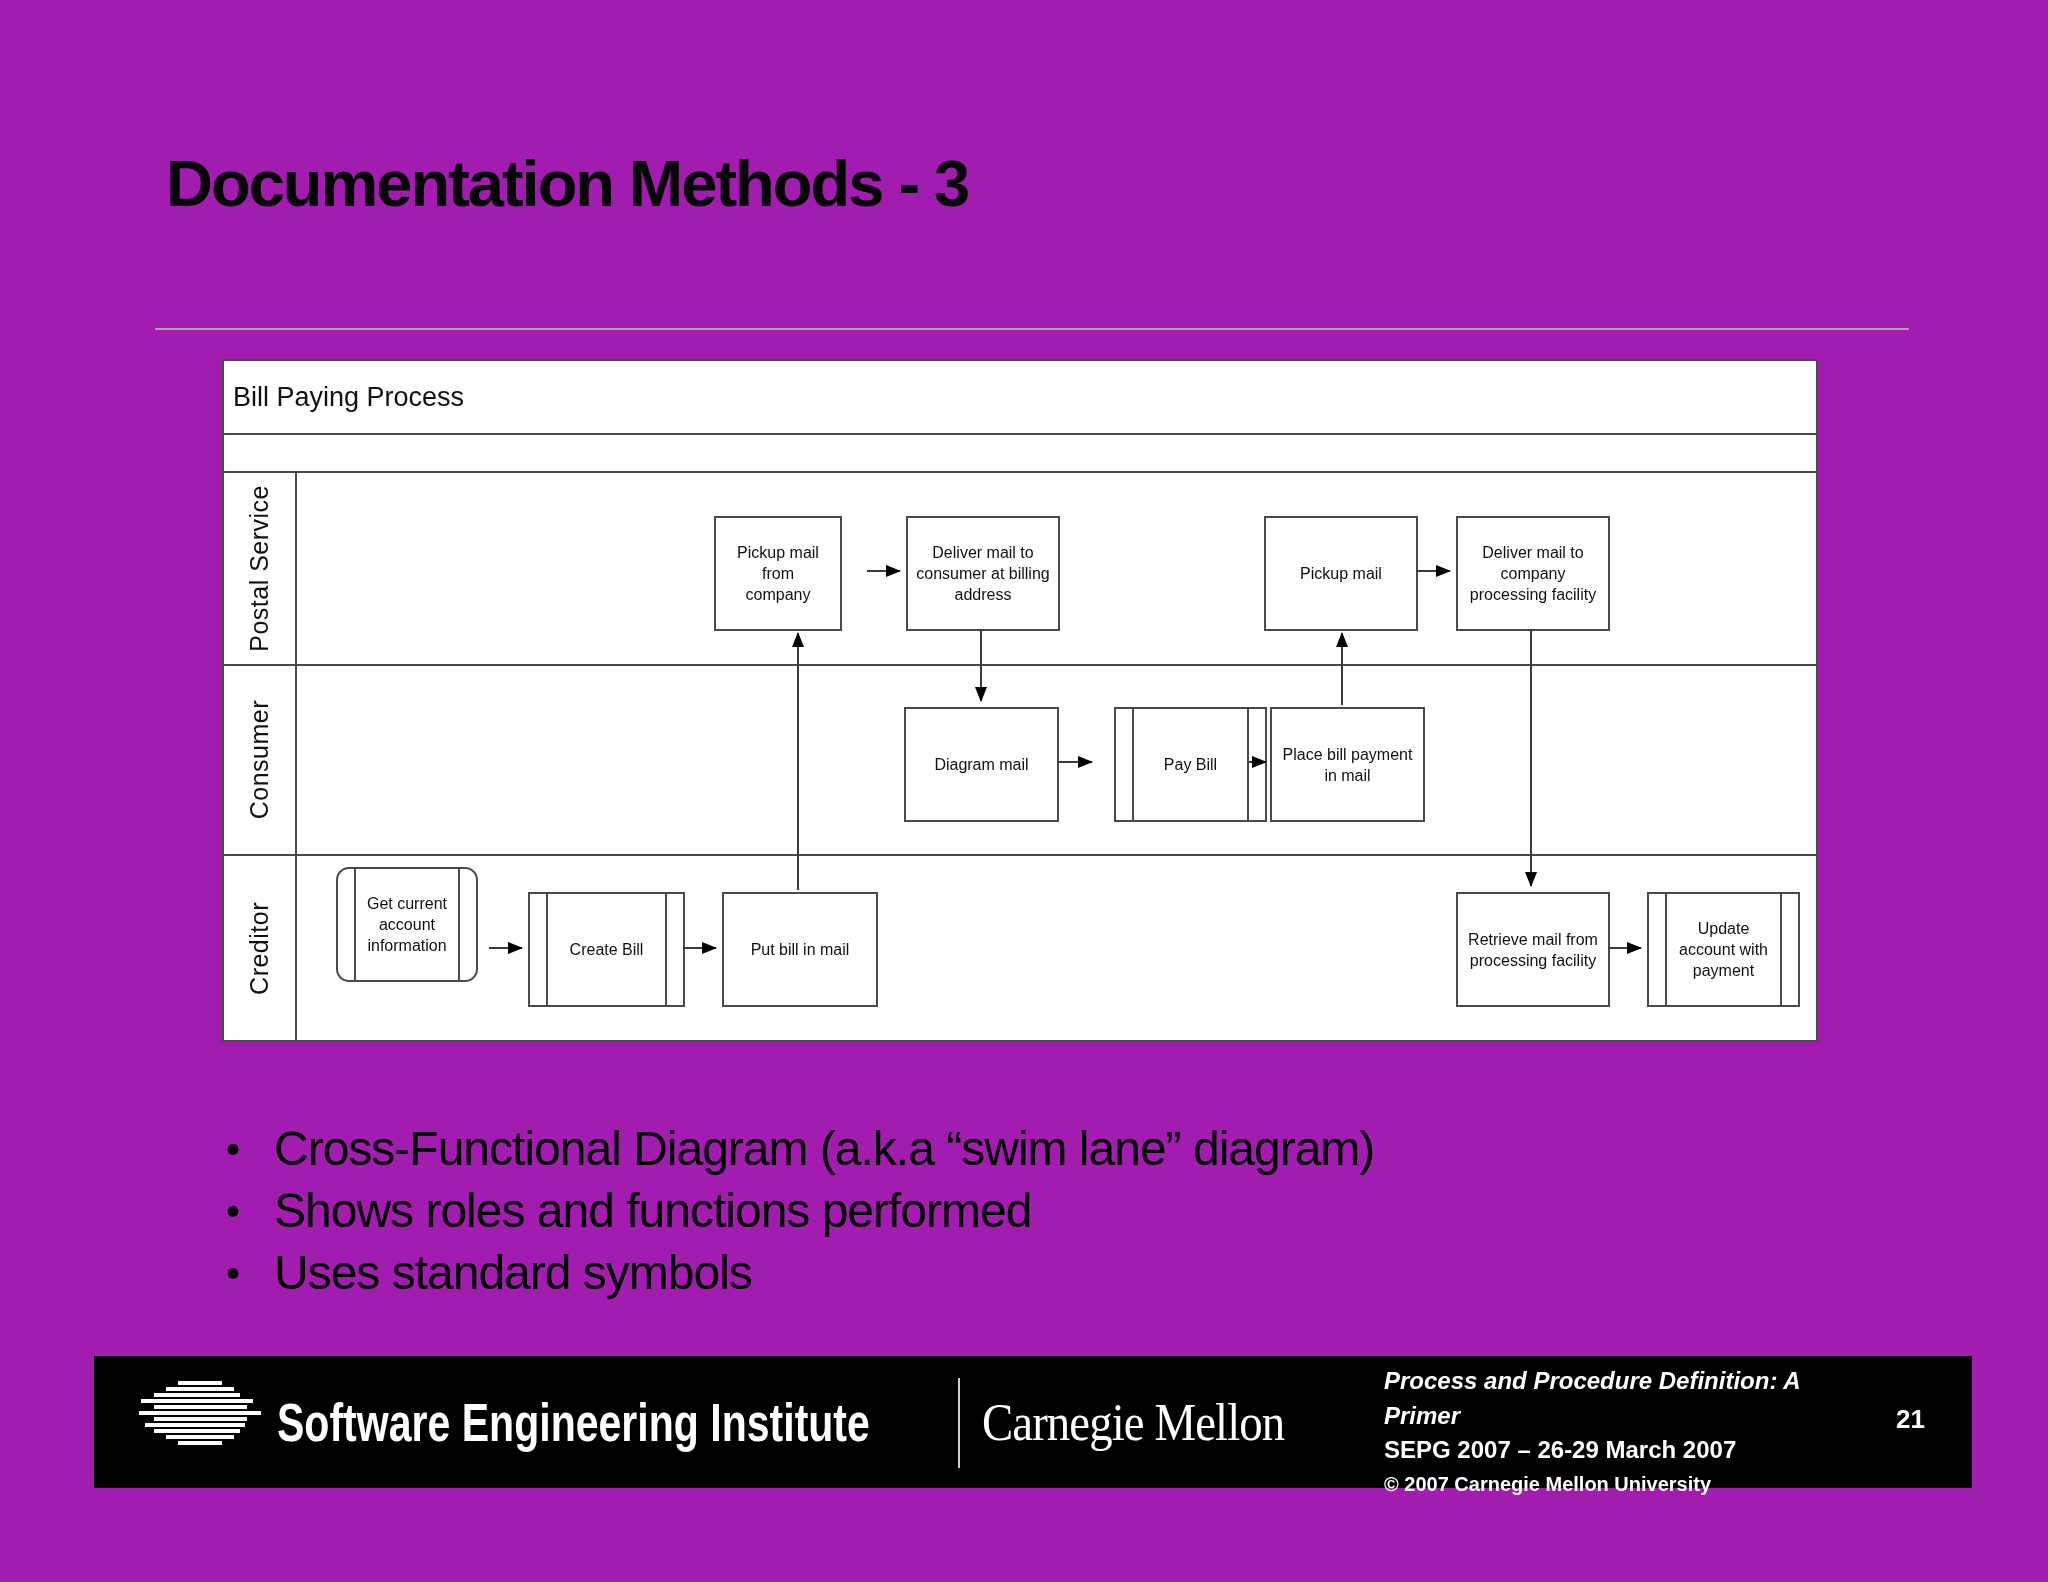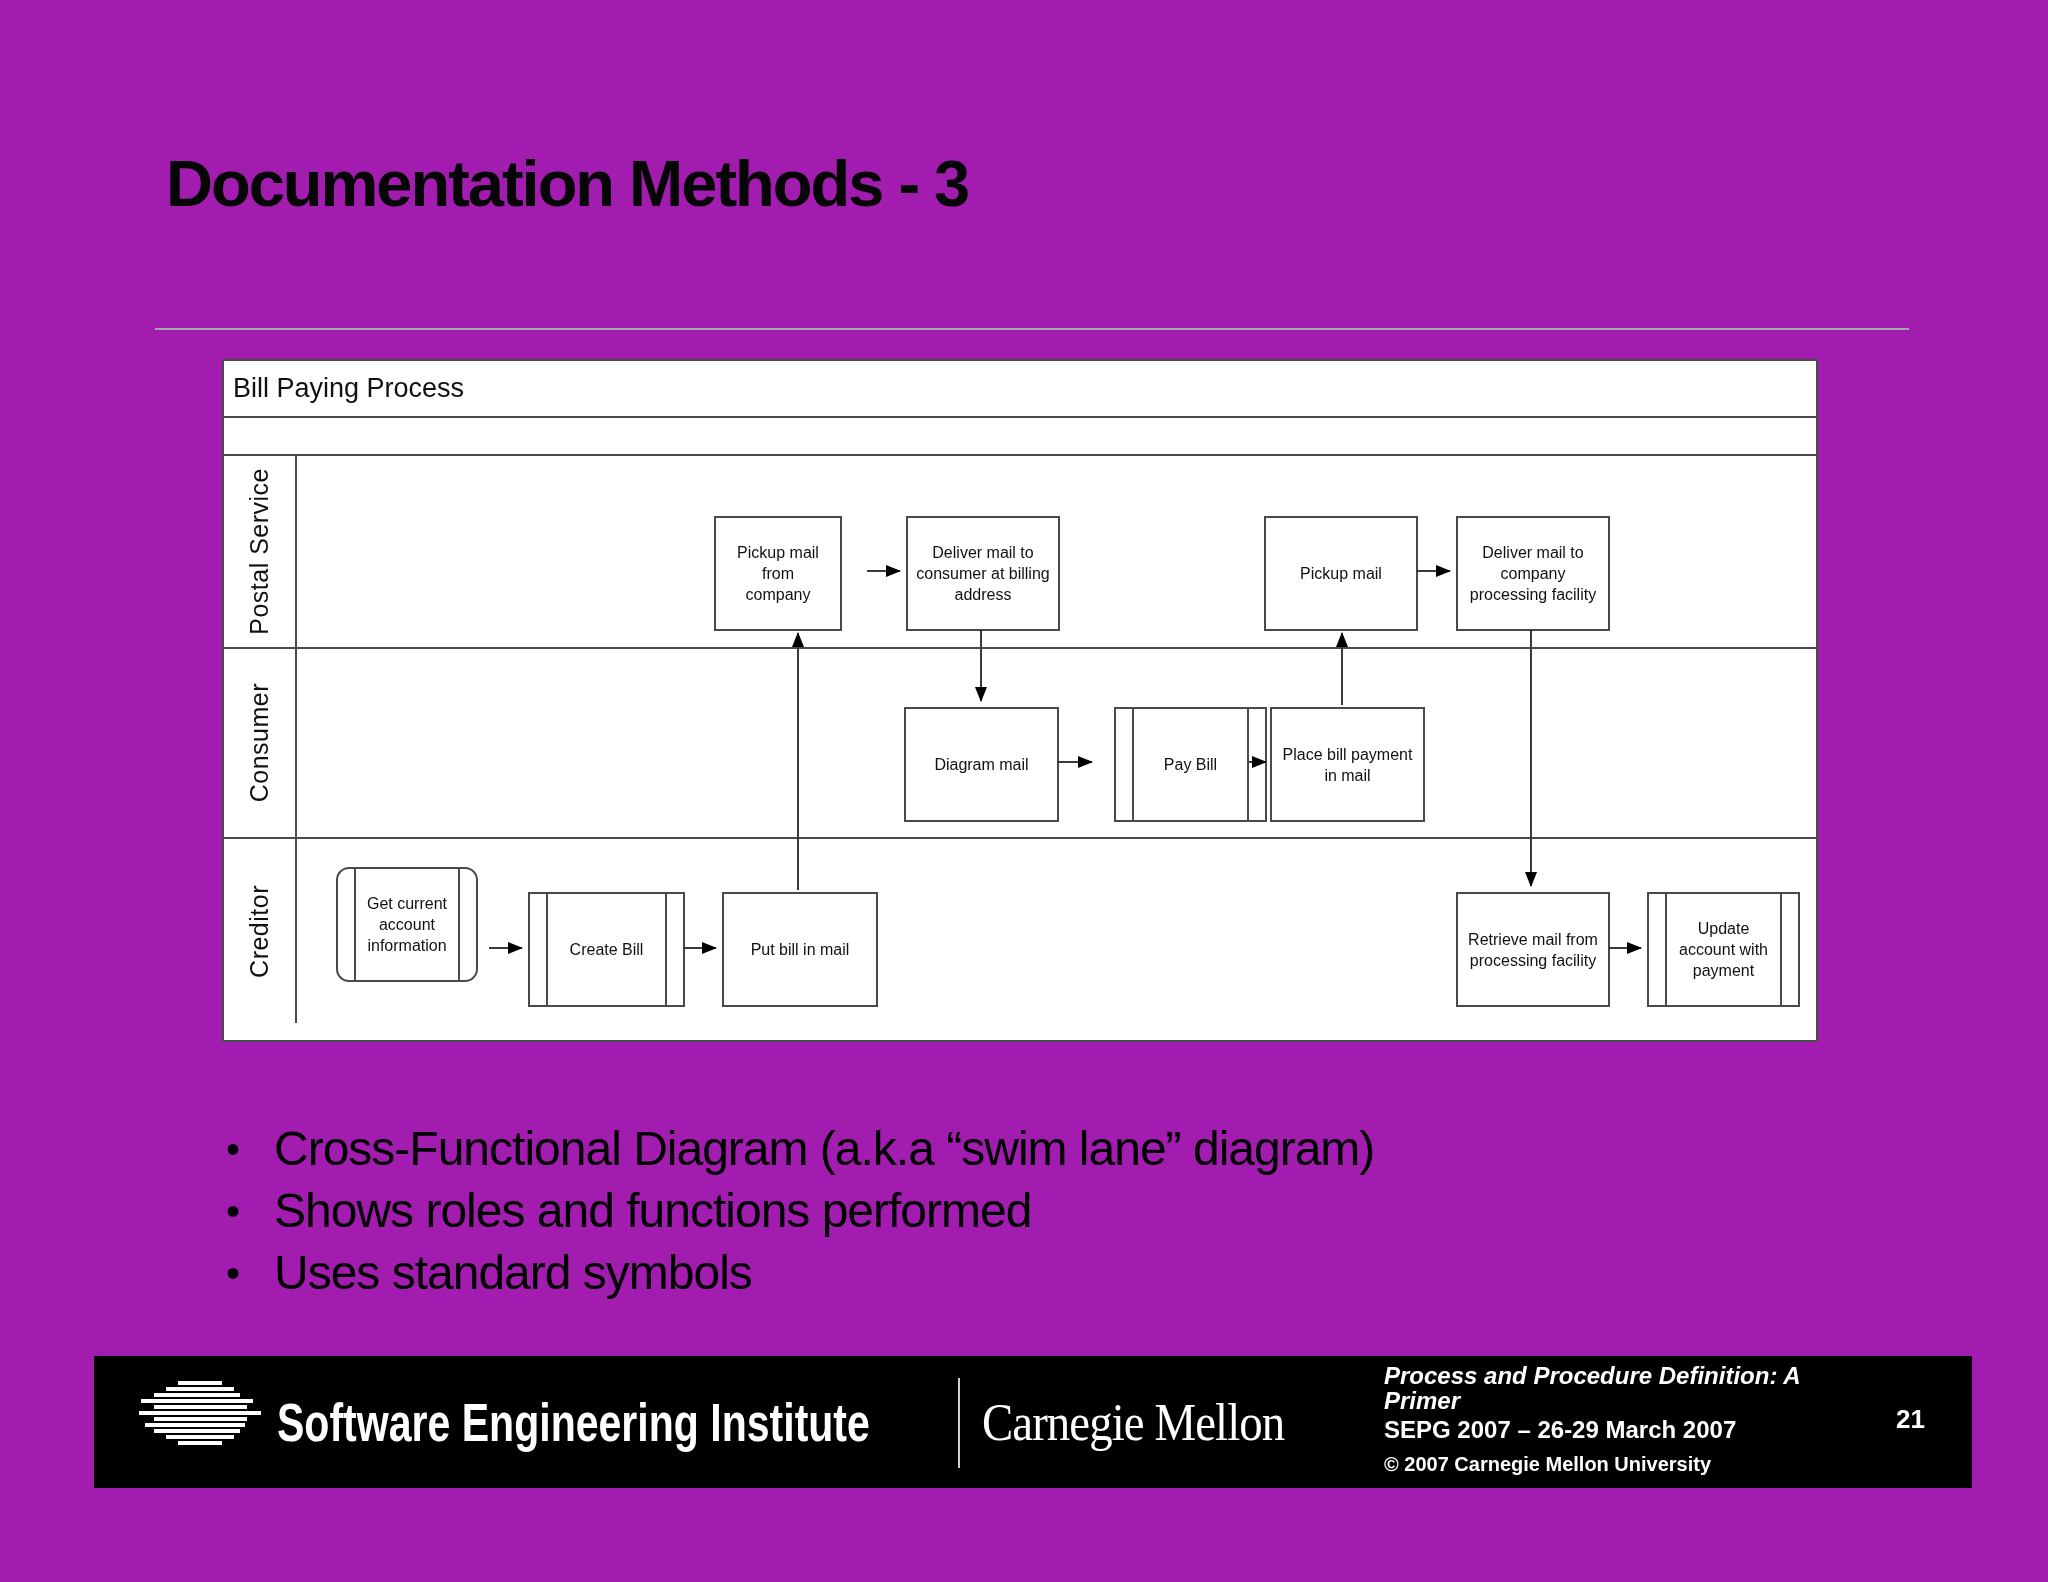"Bill Paying Process" .dg-title-row { height: 57px -> 74px }
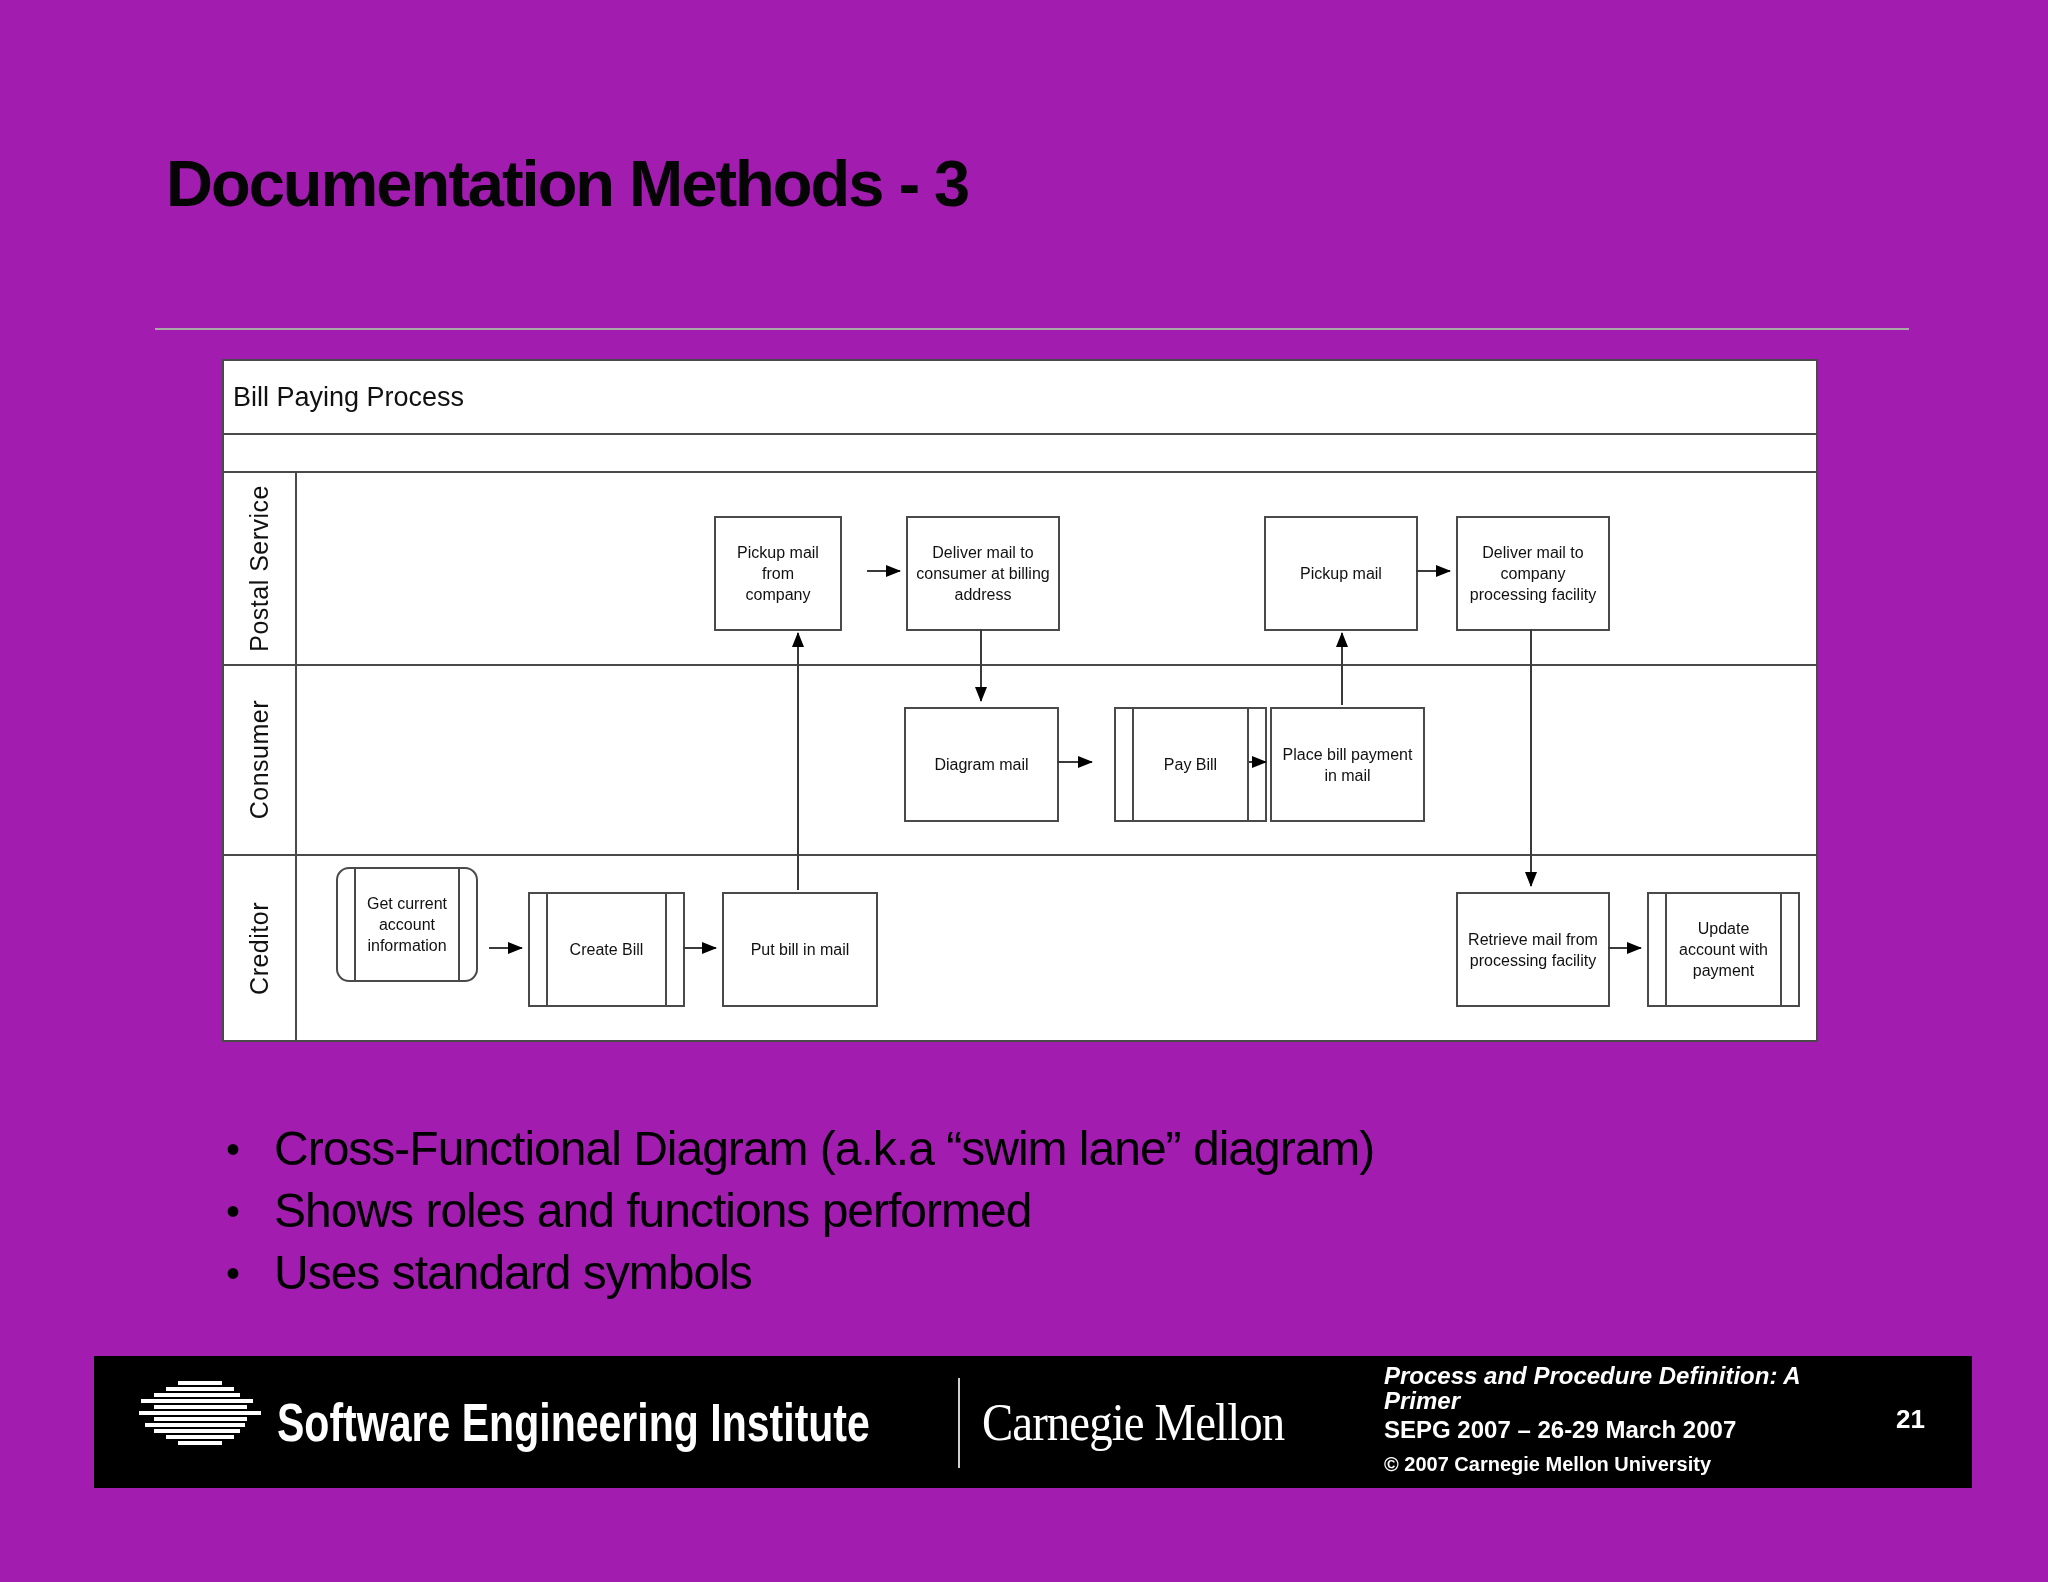"Process and Procedure Definition: A" .info-title { line-height: 25px -> 35px }
